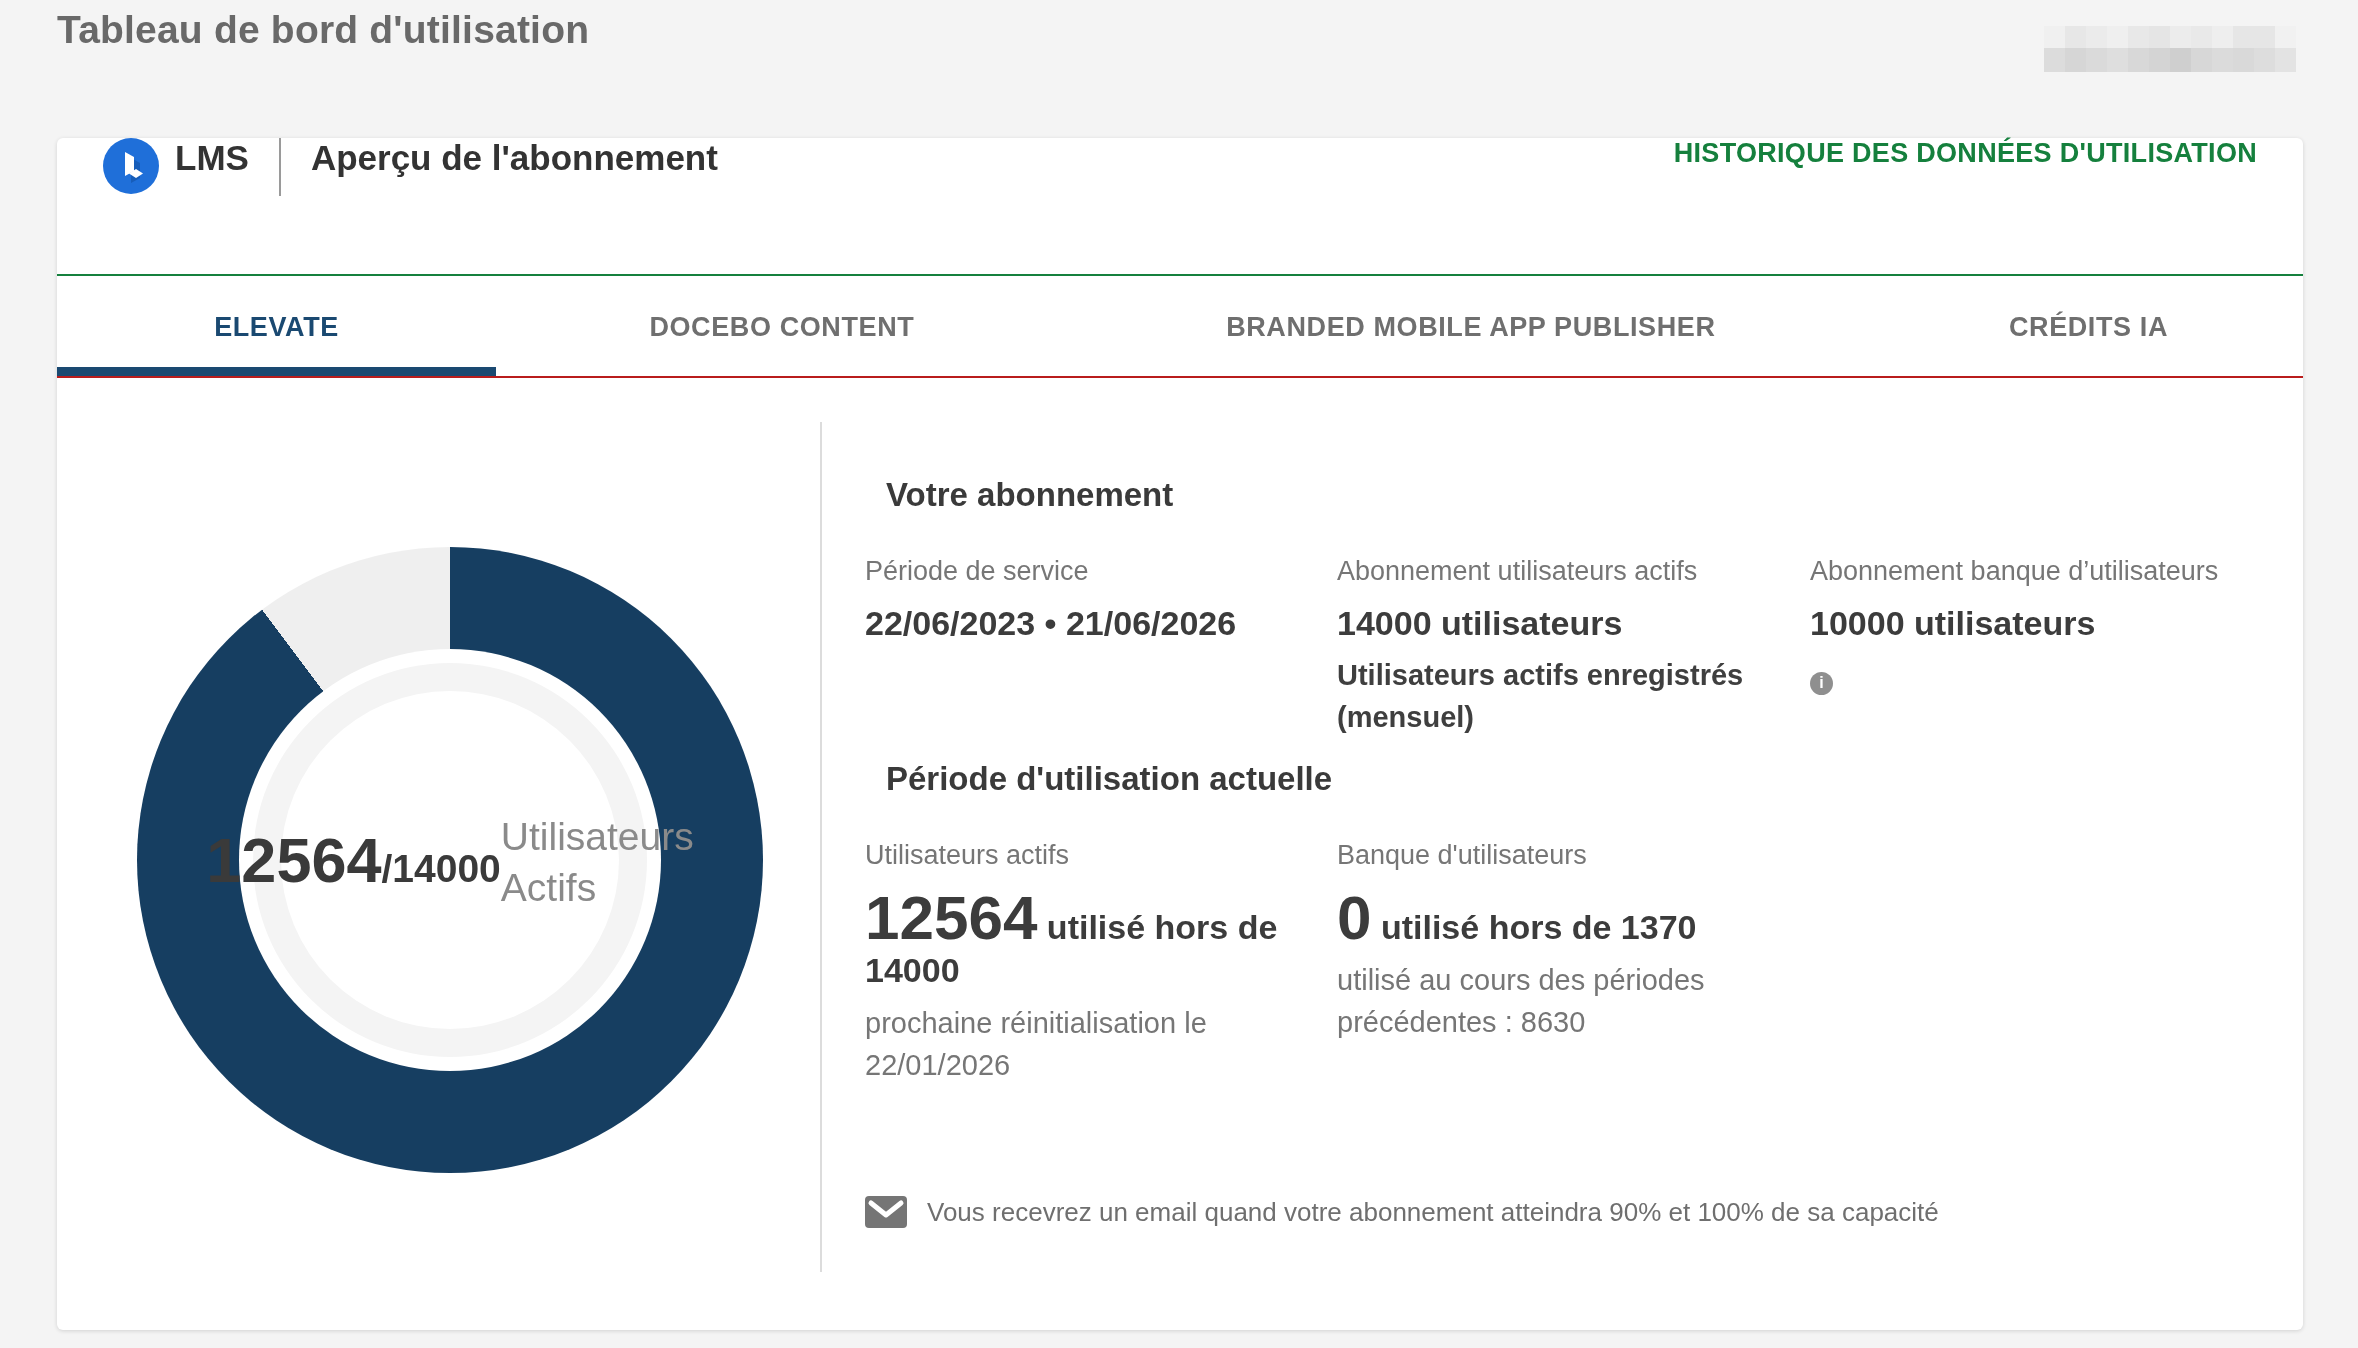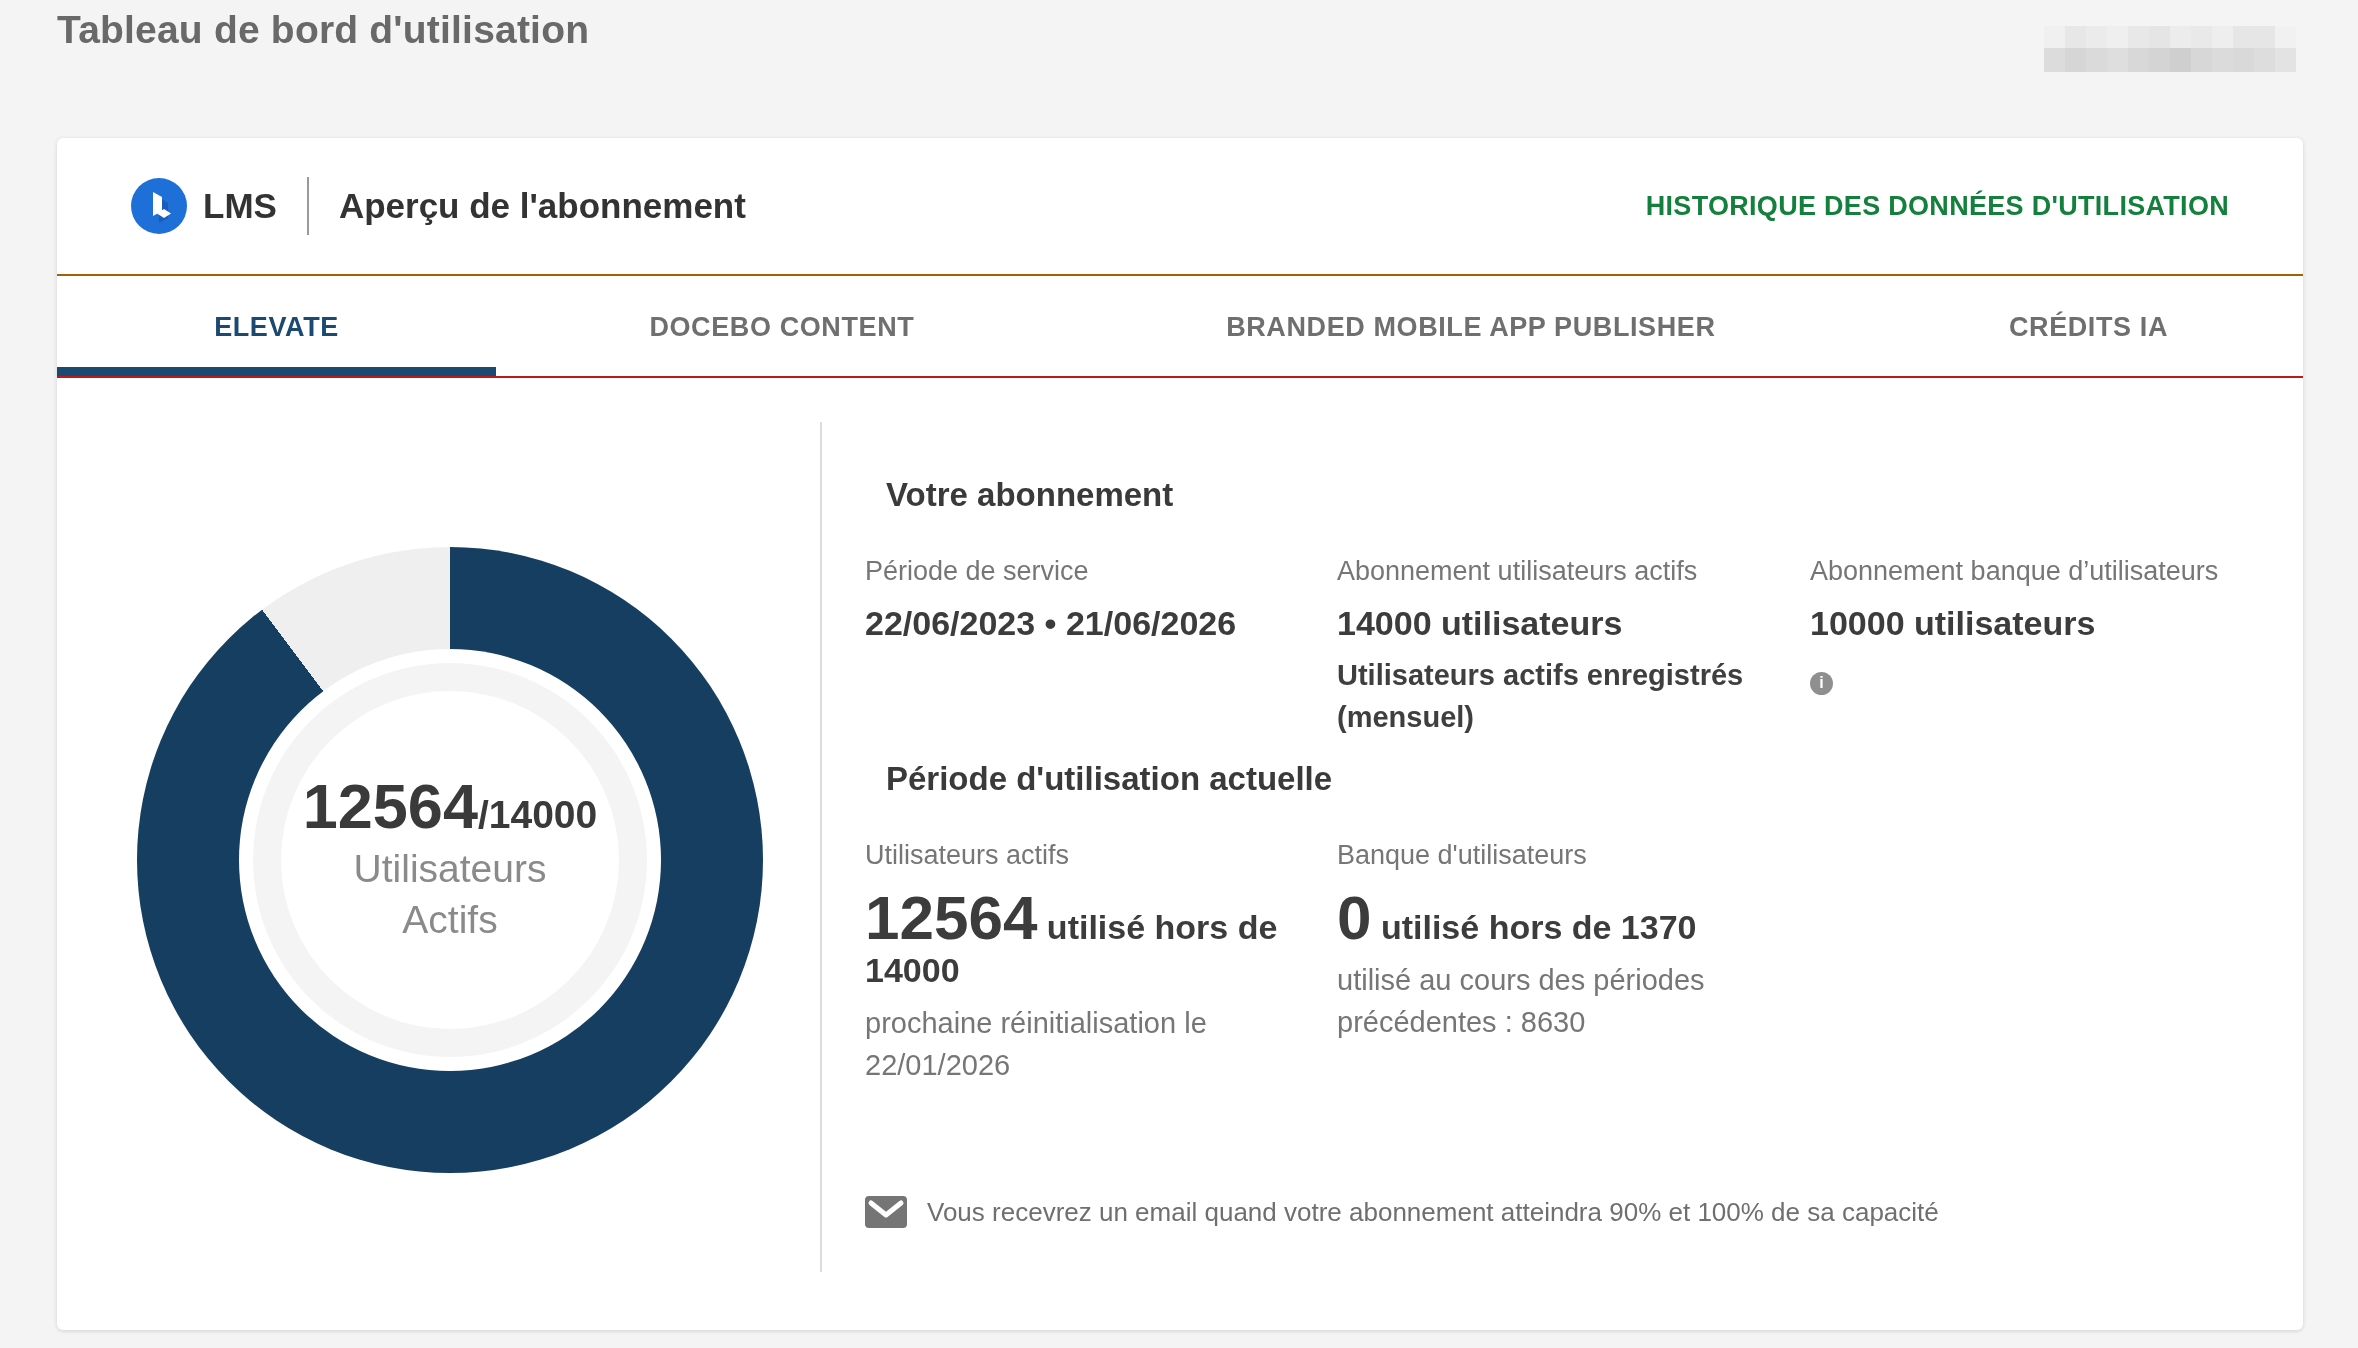"LMS" .card-header { align-items: center -> none; border-bottom: 2px solid #a16207 -> 2px solid #15803d; padding: 0 74px -> 0 46px }
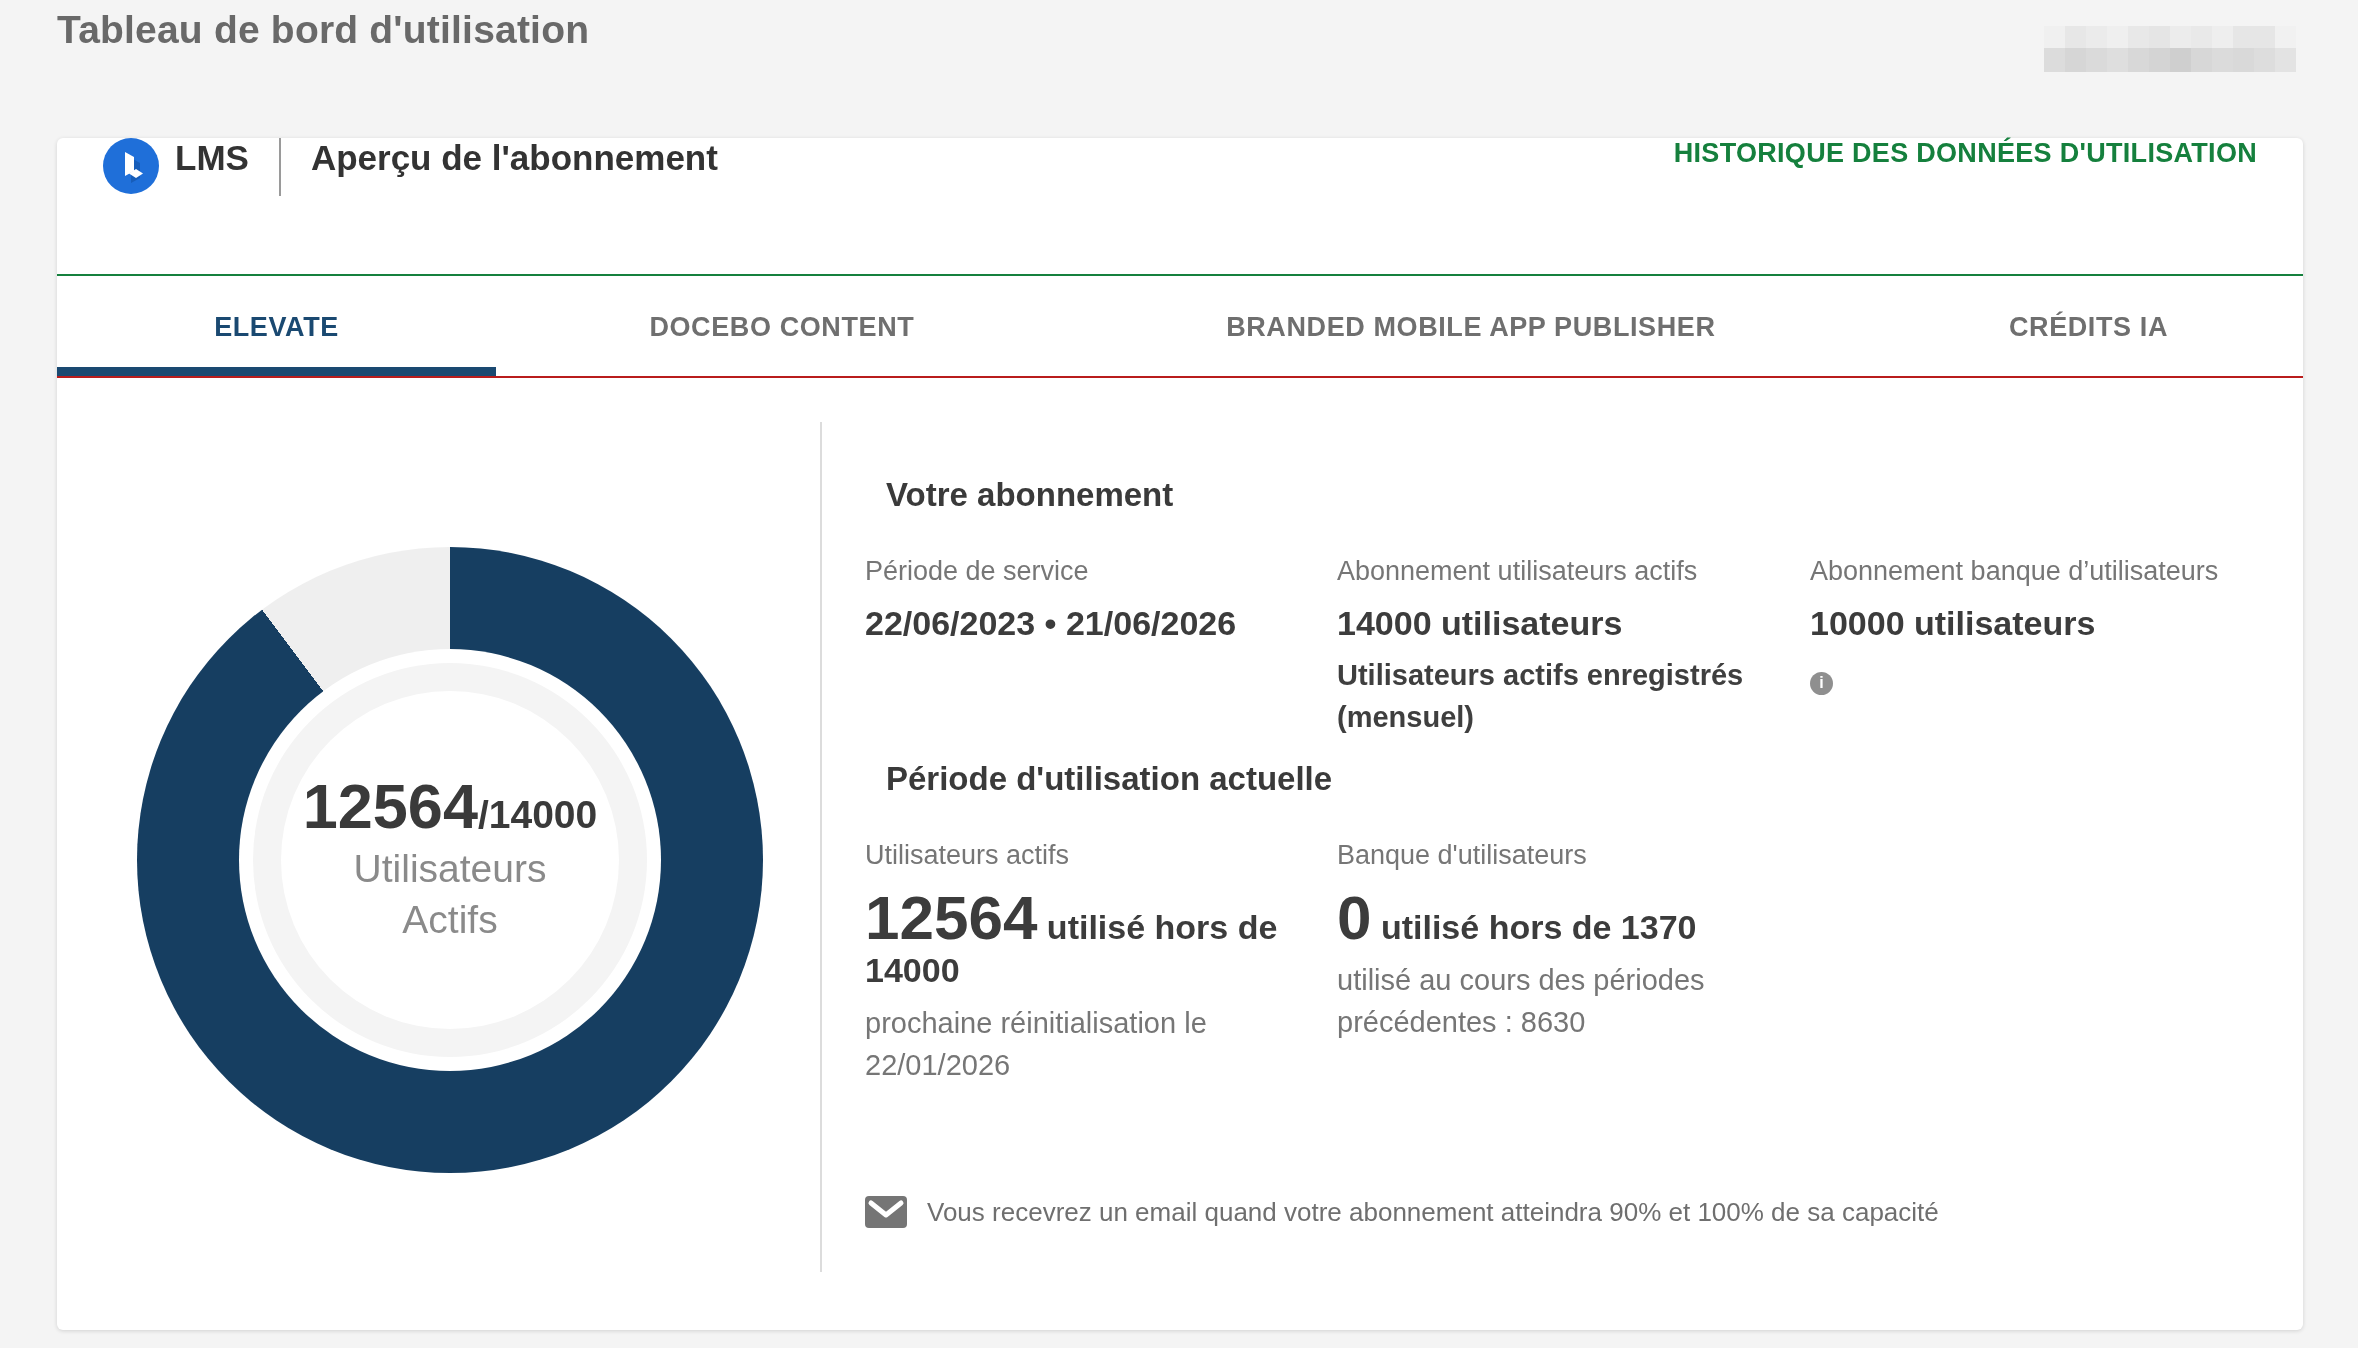"12564/14000" .donut-center { flex-direction: column -> row; text-align: center -> left }
